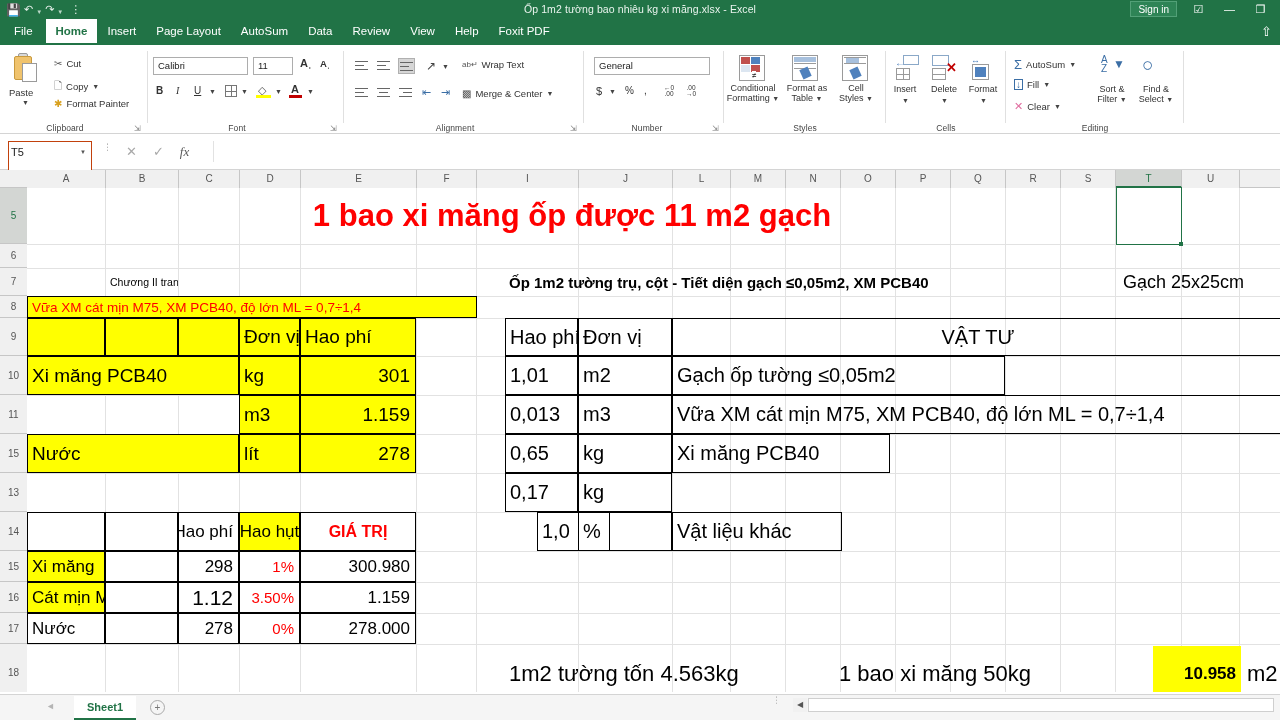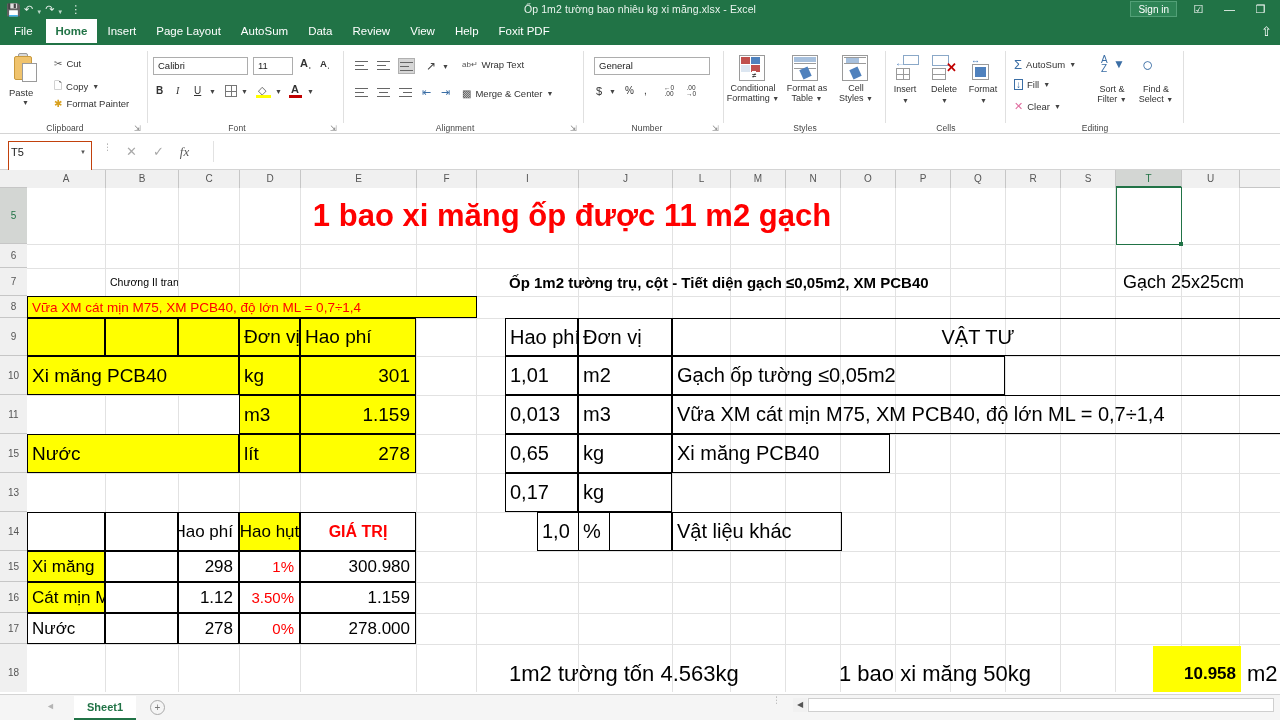"1.12" div.cell { font-size: 17px -> 21px }
